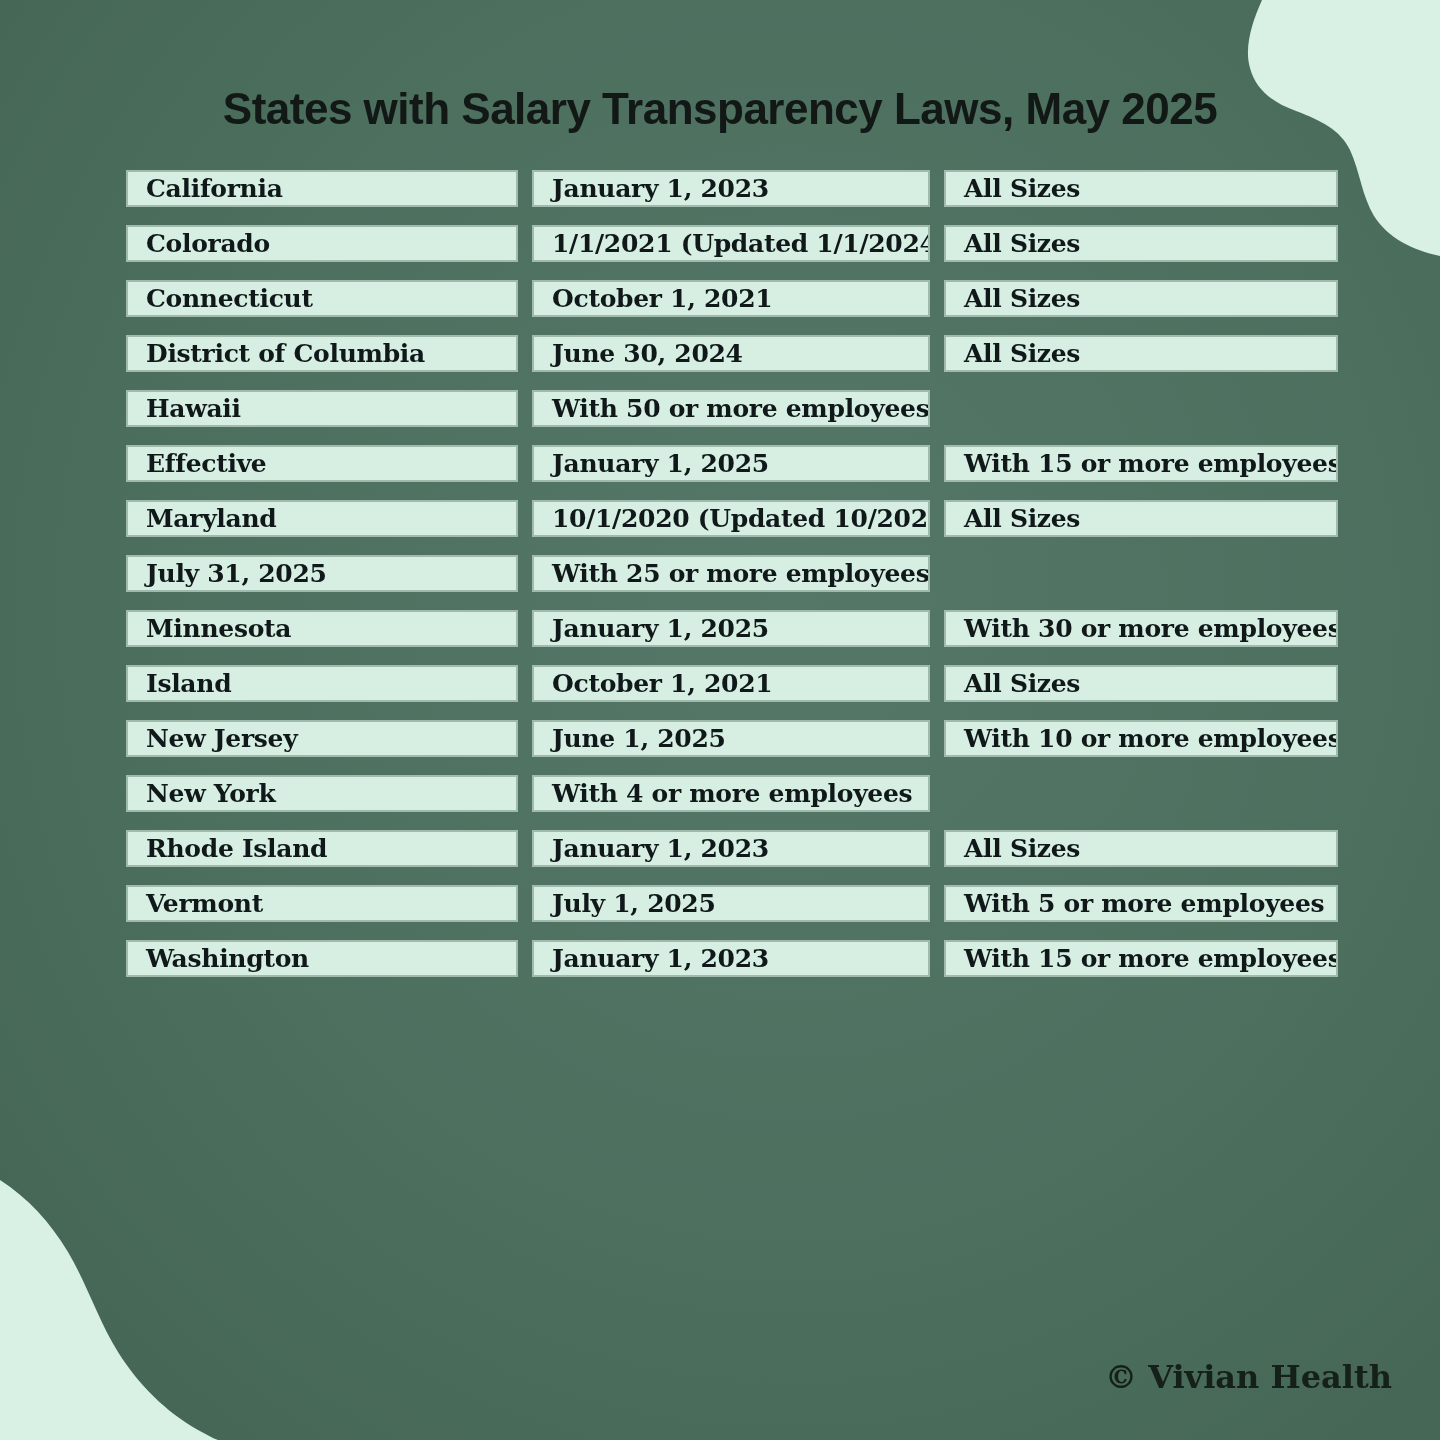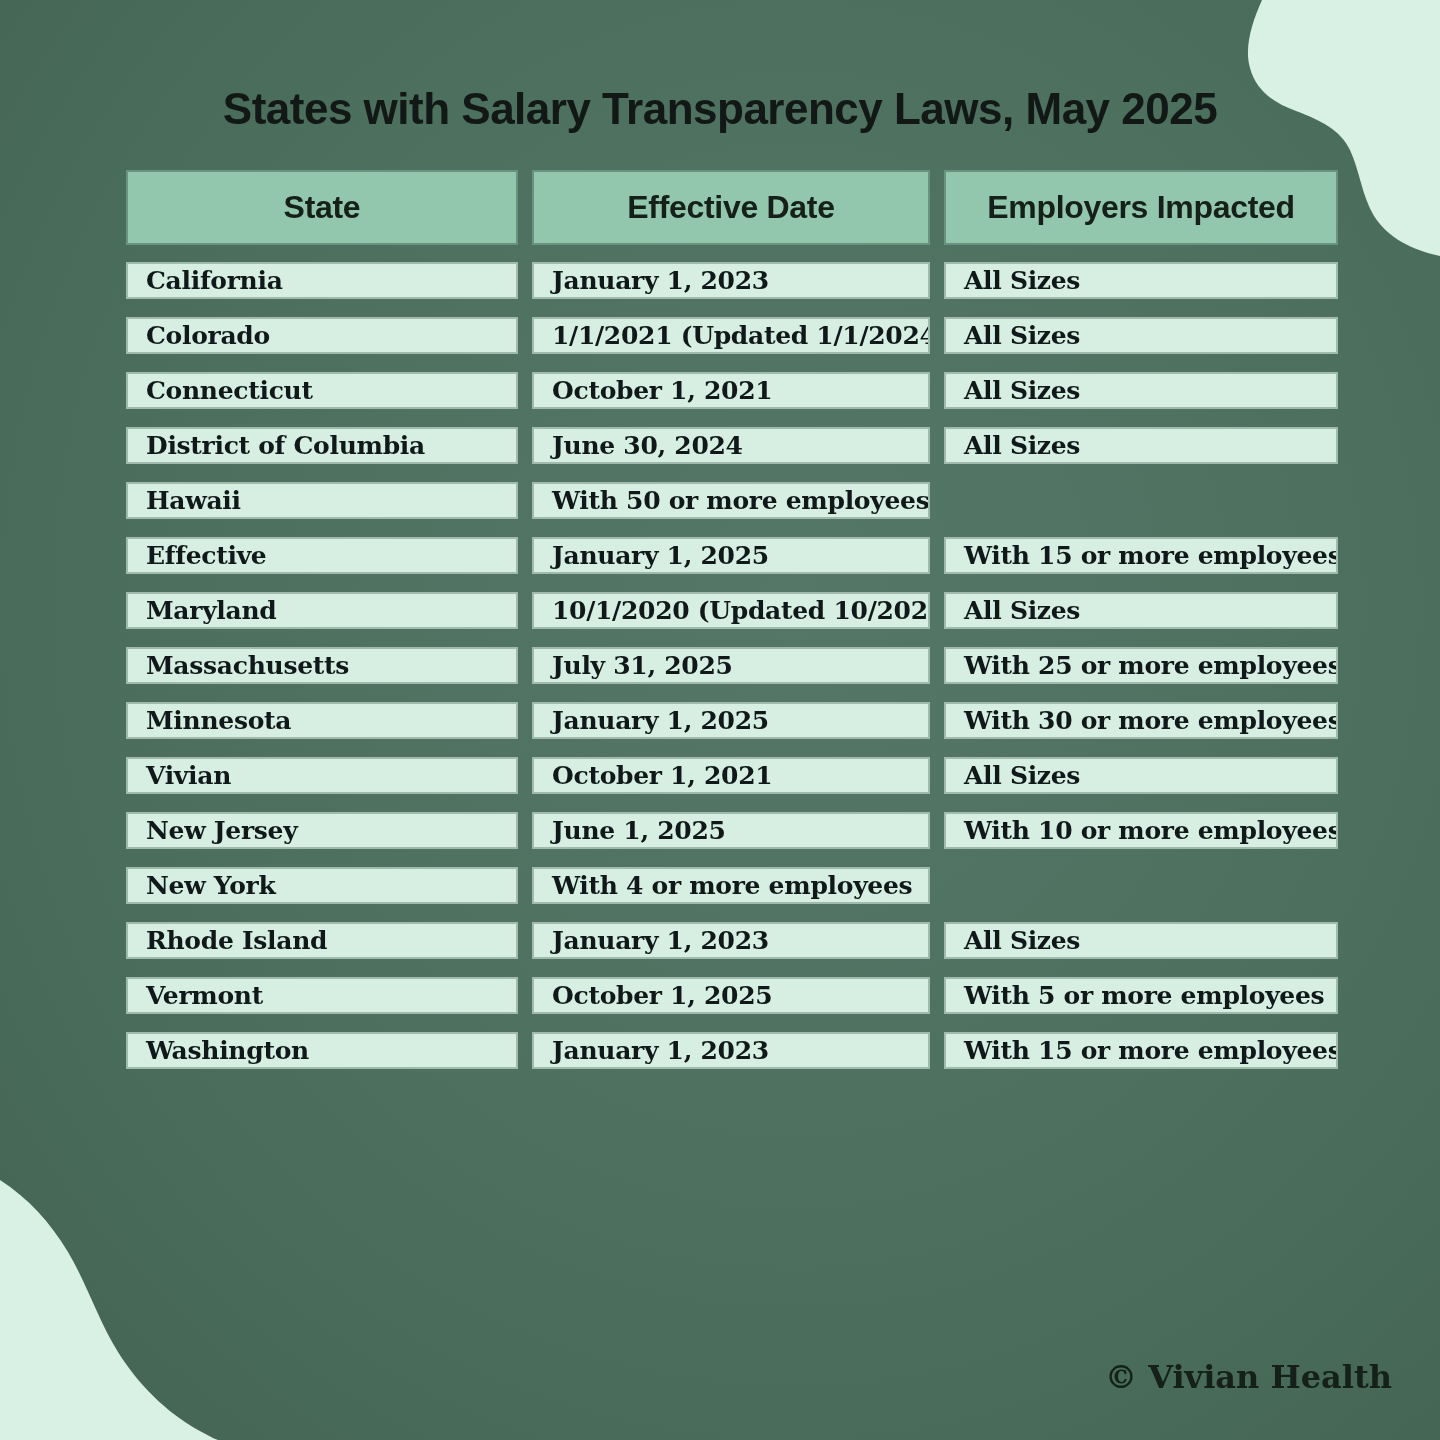"State" div.header-row { html: <div> <div>State</div> <div>Effective Date</div> <div>Employers Impacted</div> </div> -> none }
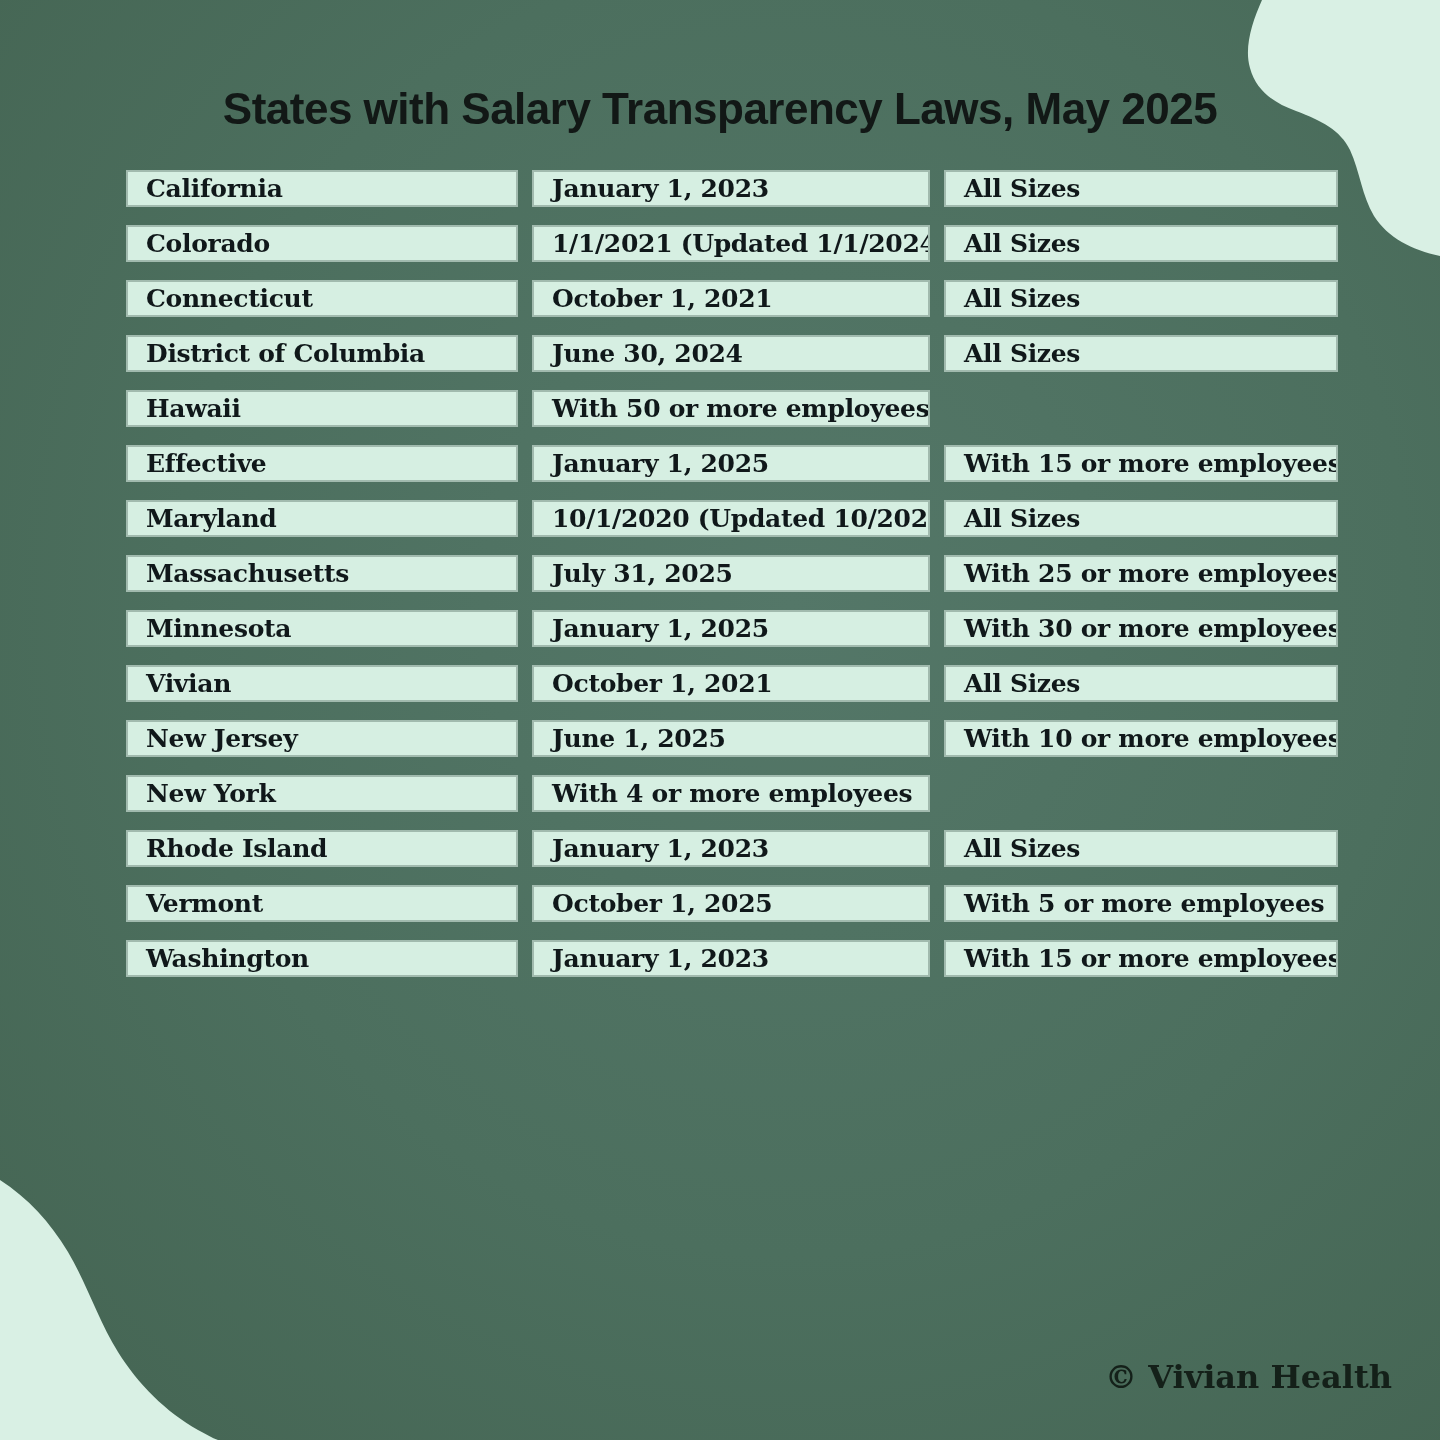"Massachusetts" div.cell { html: <div>Massachusetts</div> -> none }
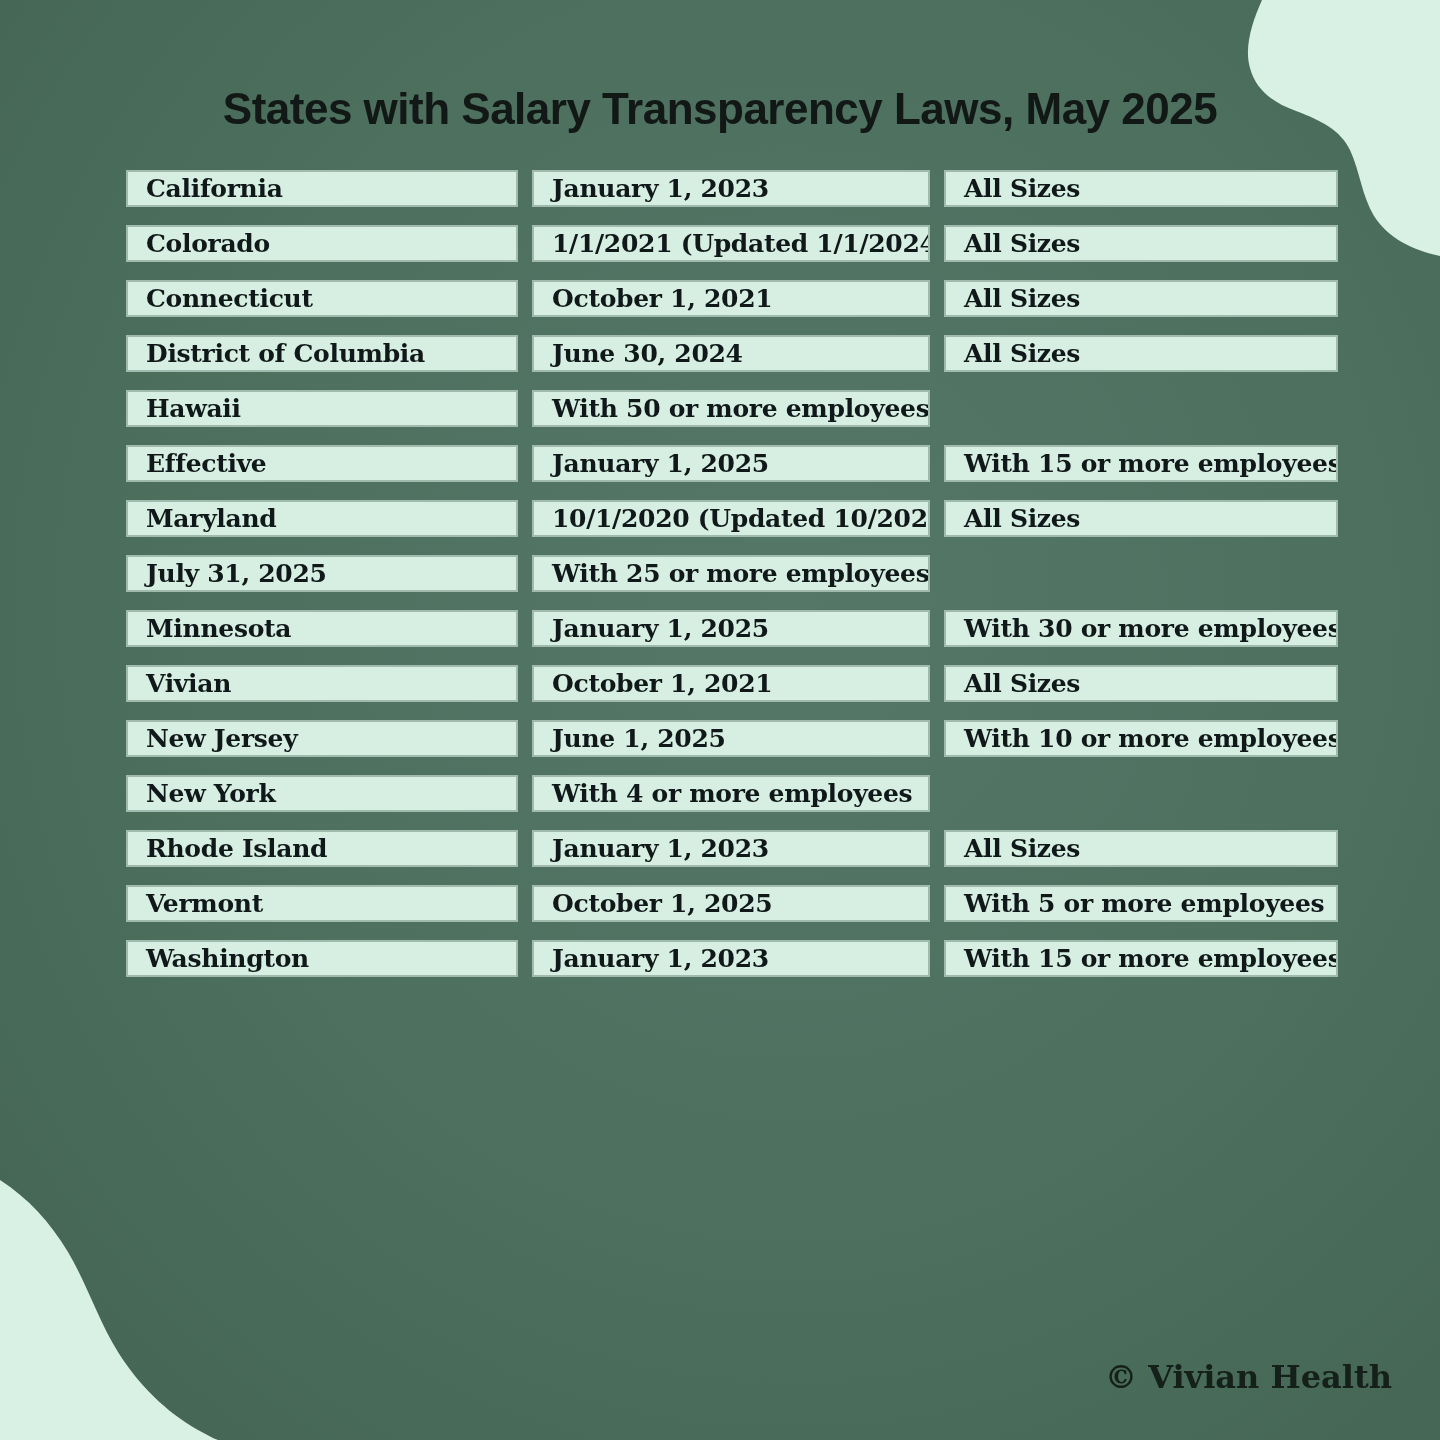"Vivian" div.cell { text: Vivian -> Island }
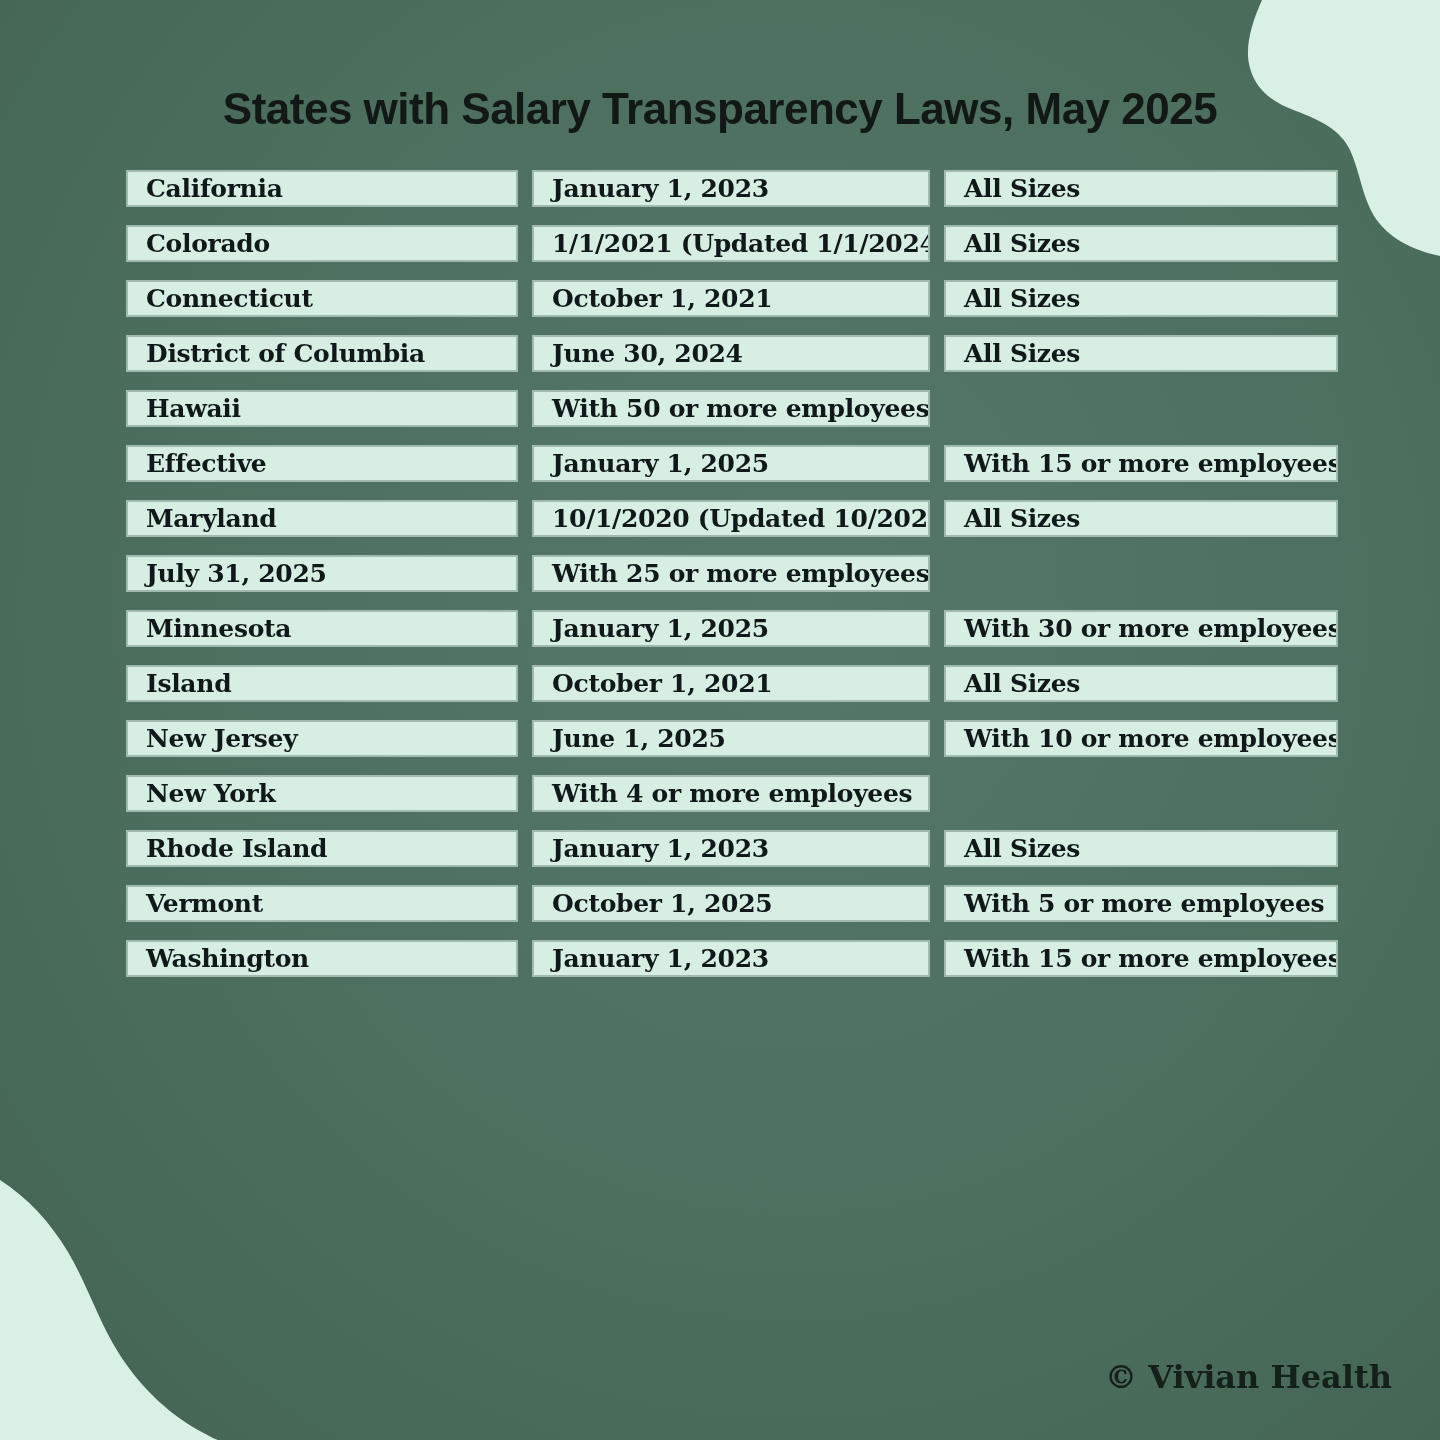"October 1, 2025" div.cell { text: October -> July }
